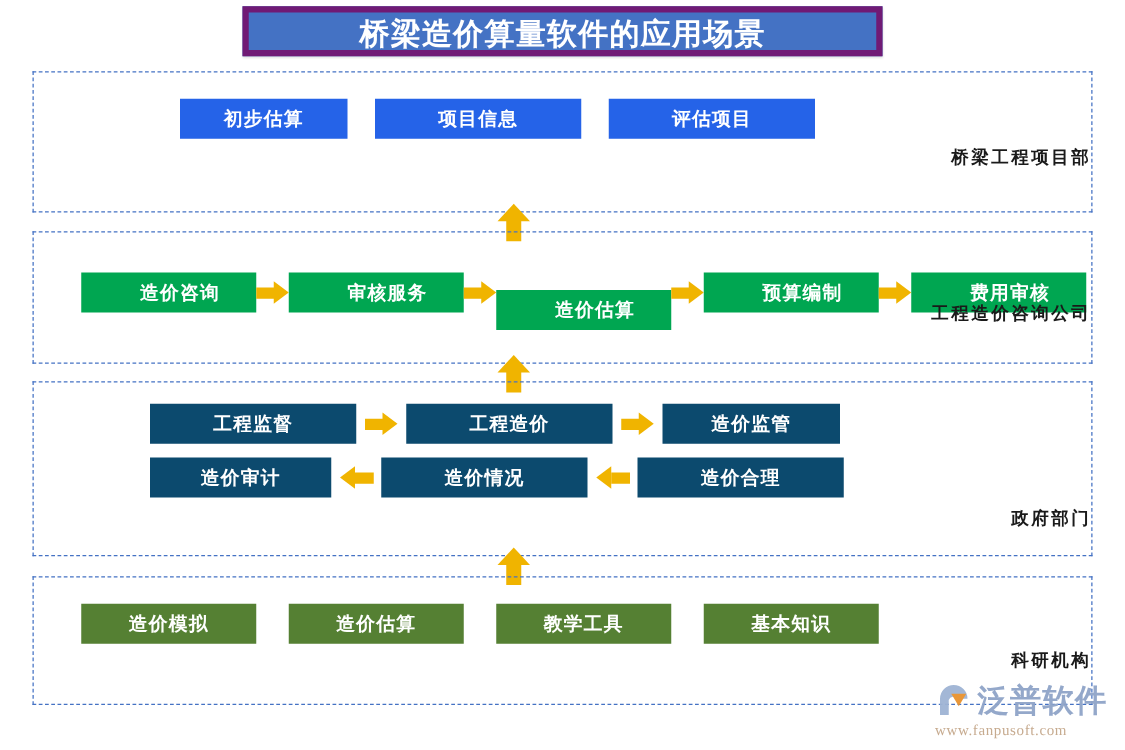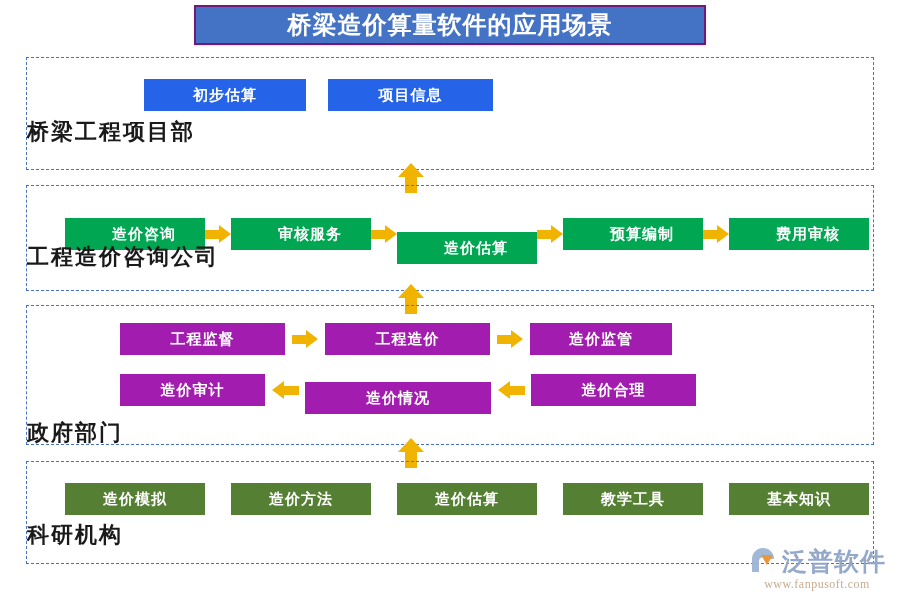"桥梁造价算量软件的应用场景" .title-bar { align-items: center -> flex-end; border: 2px solid #701a75 -> 5px solid #701a75 }
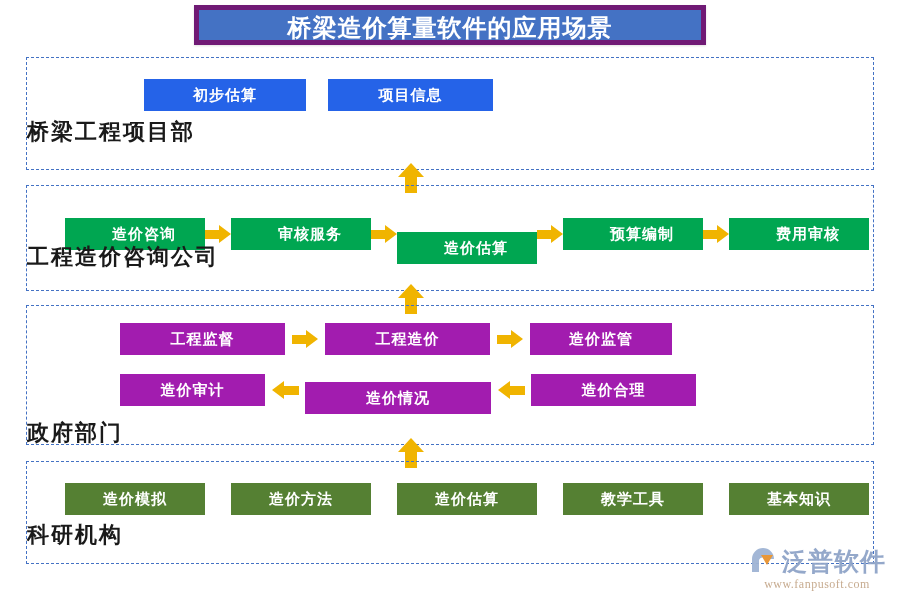"初步估算" div.node { width: 162px -> 134px }
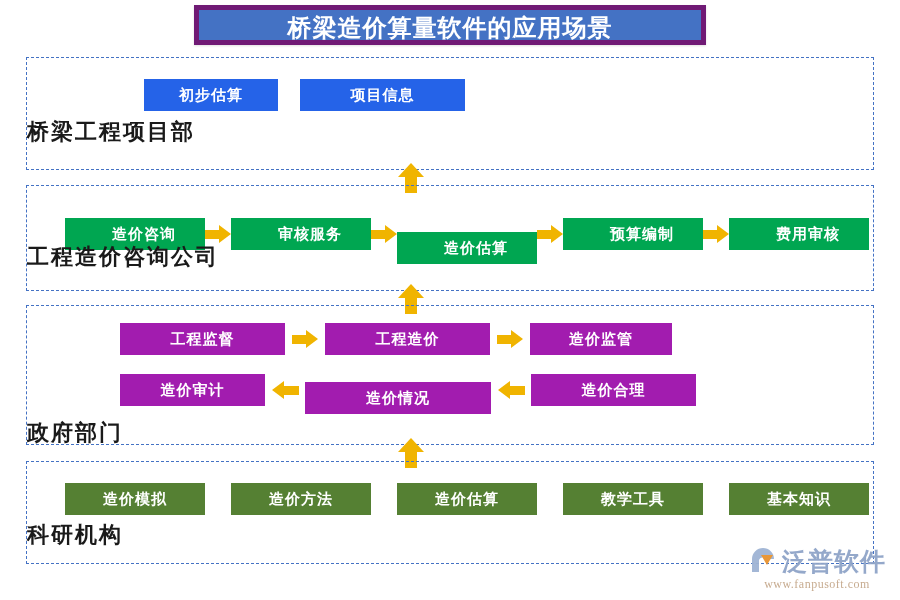"评估项目" div.node { html: none -> <div> <span>评估项目</span> </div> }
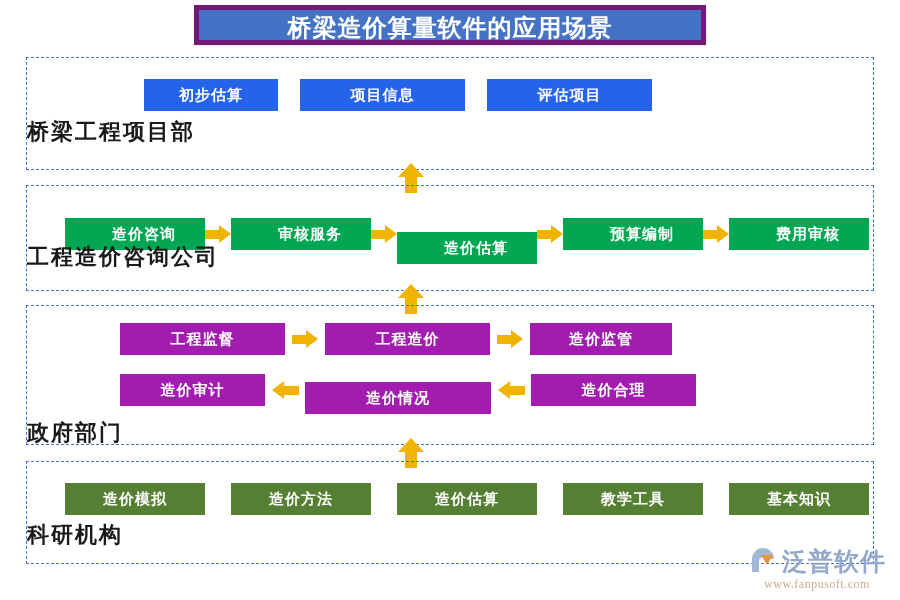"桥梁工程项目部" .section-label { font-size: 22px -> 14px; text-align: left -> right }
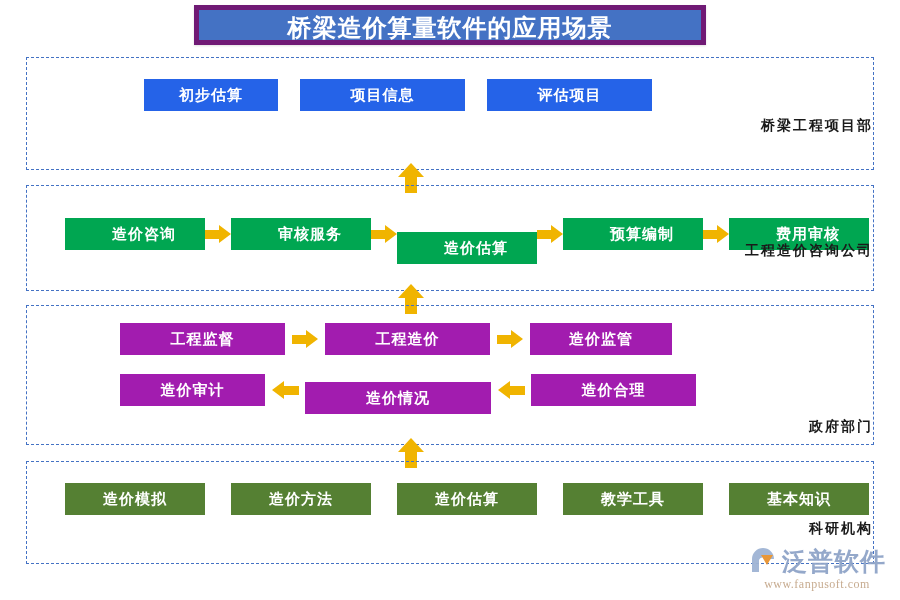"工程监督" .node.cyan { background: #a21caf -> #0c4a6e }
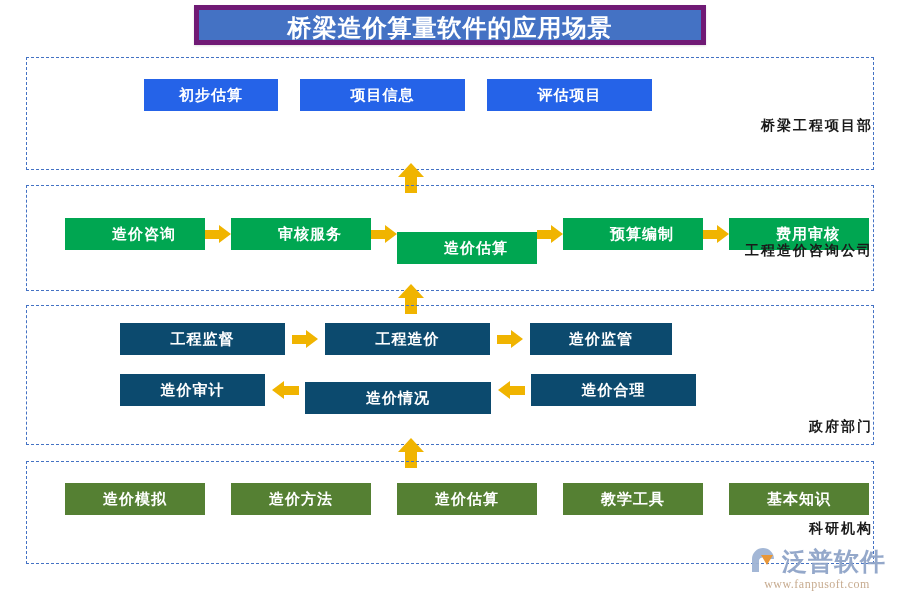"造价情况" div.node { margin-top: 16px -> none; width: 186px -> 165px }
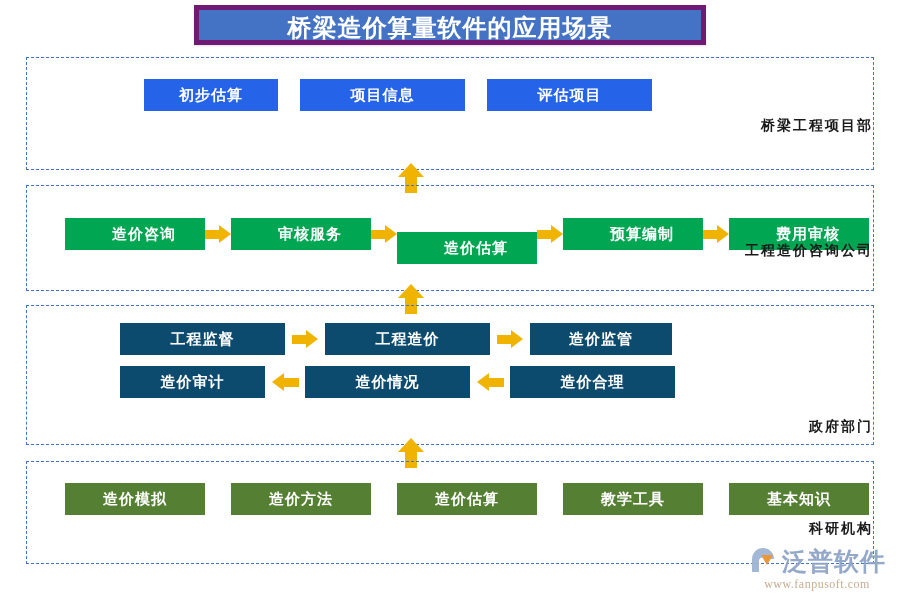"政府部门" div.section-label { top: 112px -> 100px }
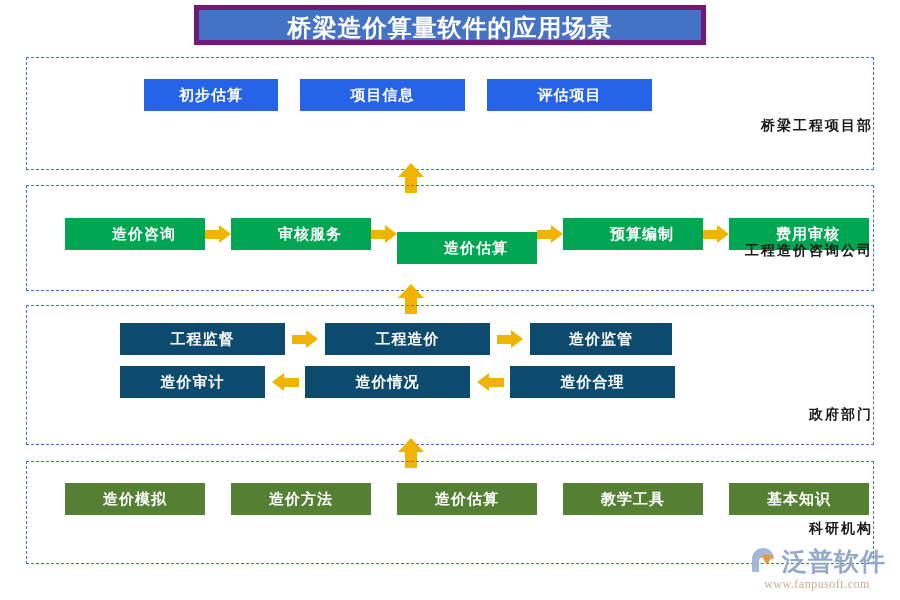"造价方法" div.node { html: <div> <span>造价方法</span> </div> -> none }
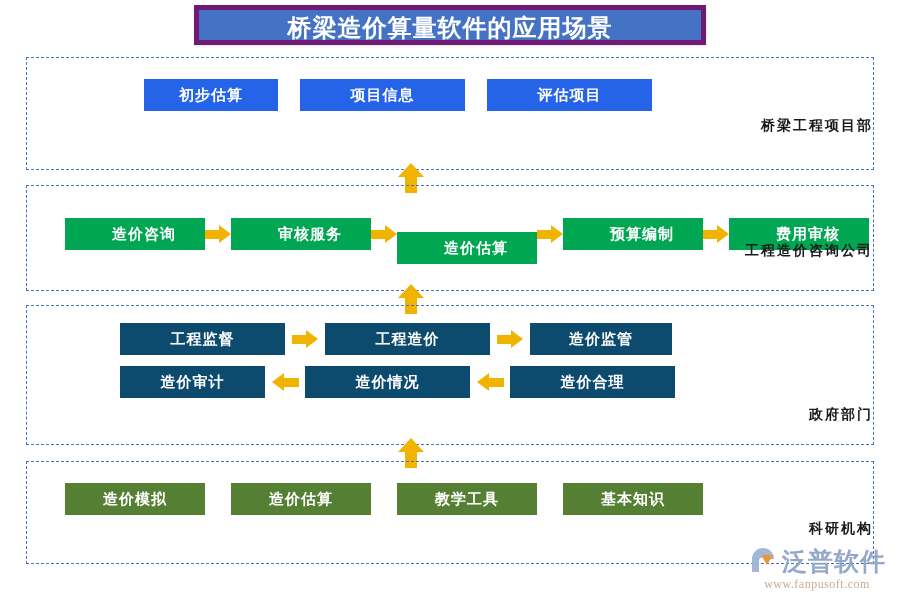"泛普软件" .watermark { align-items: center -> none }
